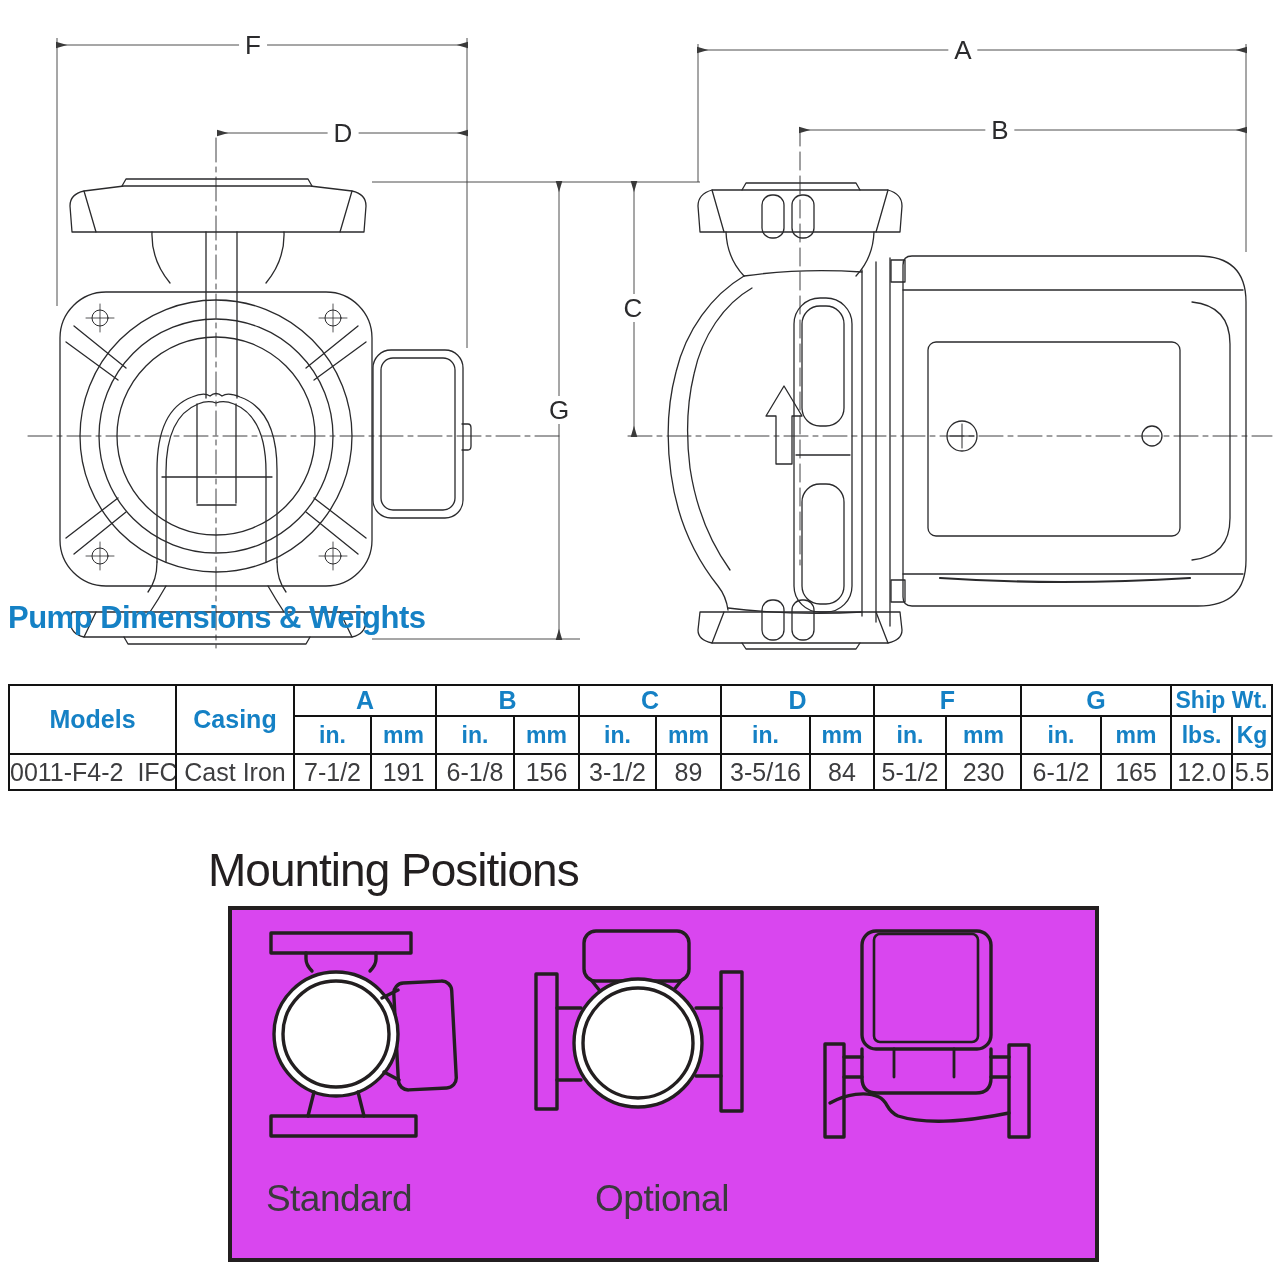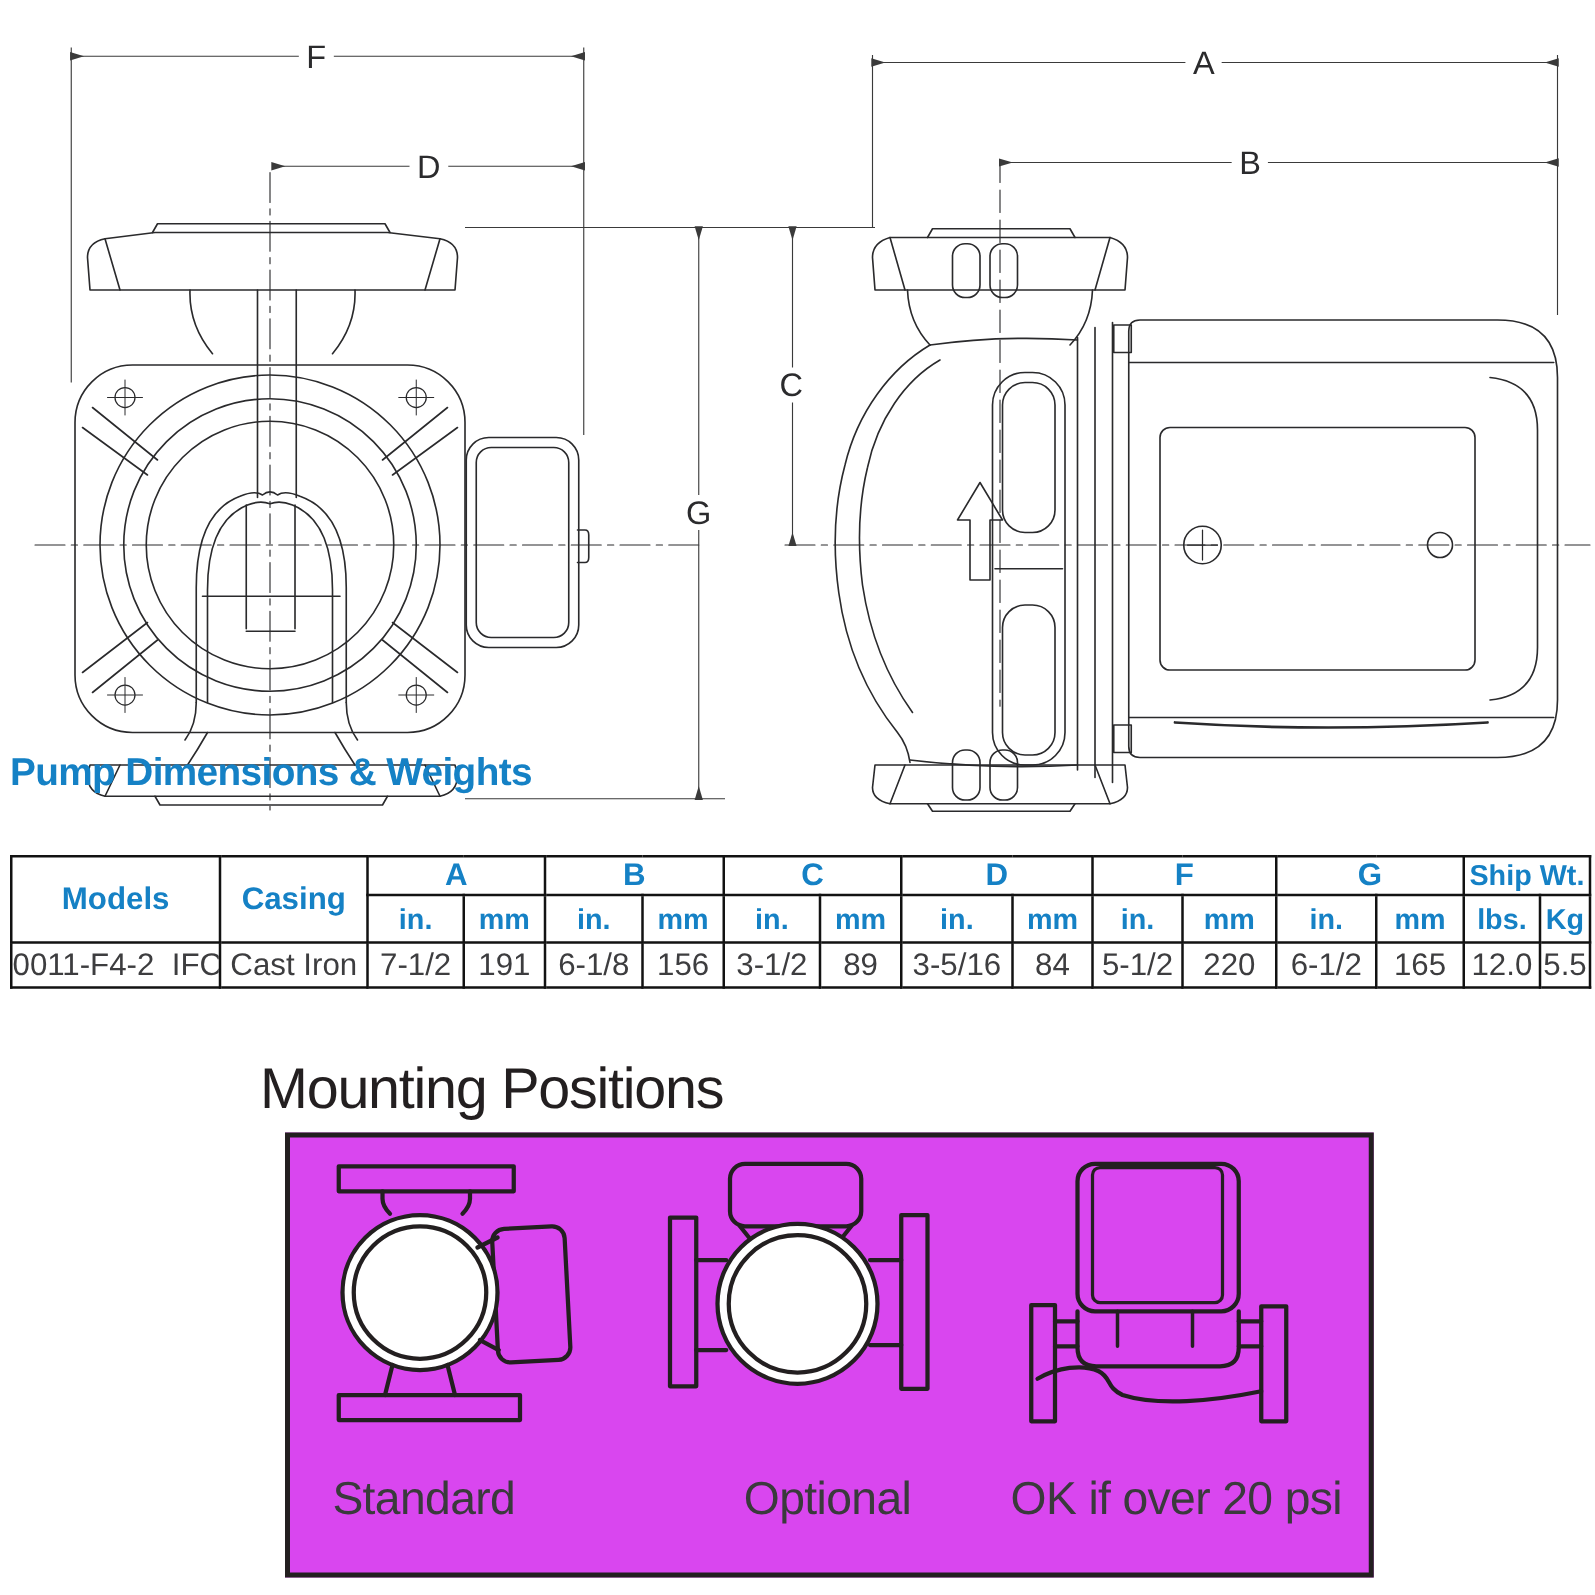"220" td { text: 220 -> 230 }
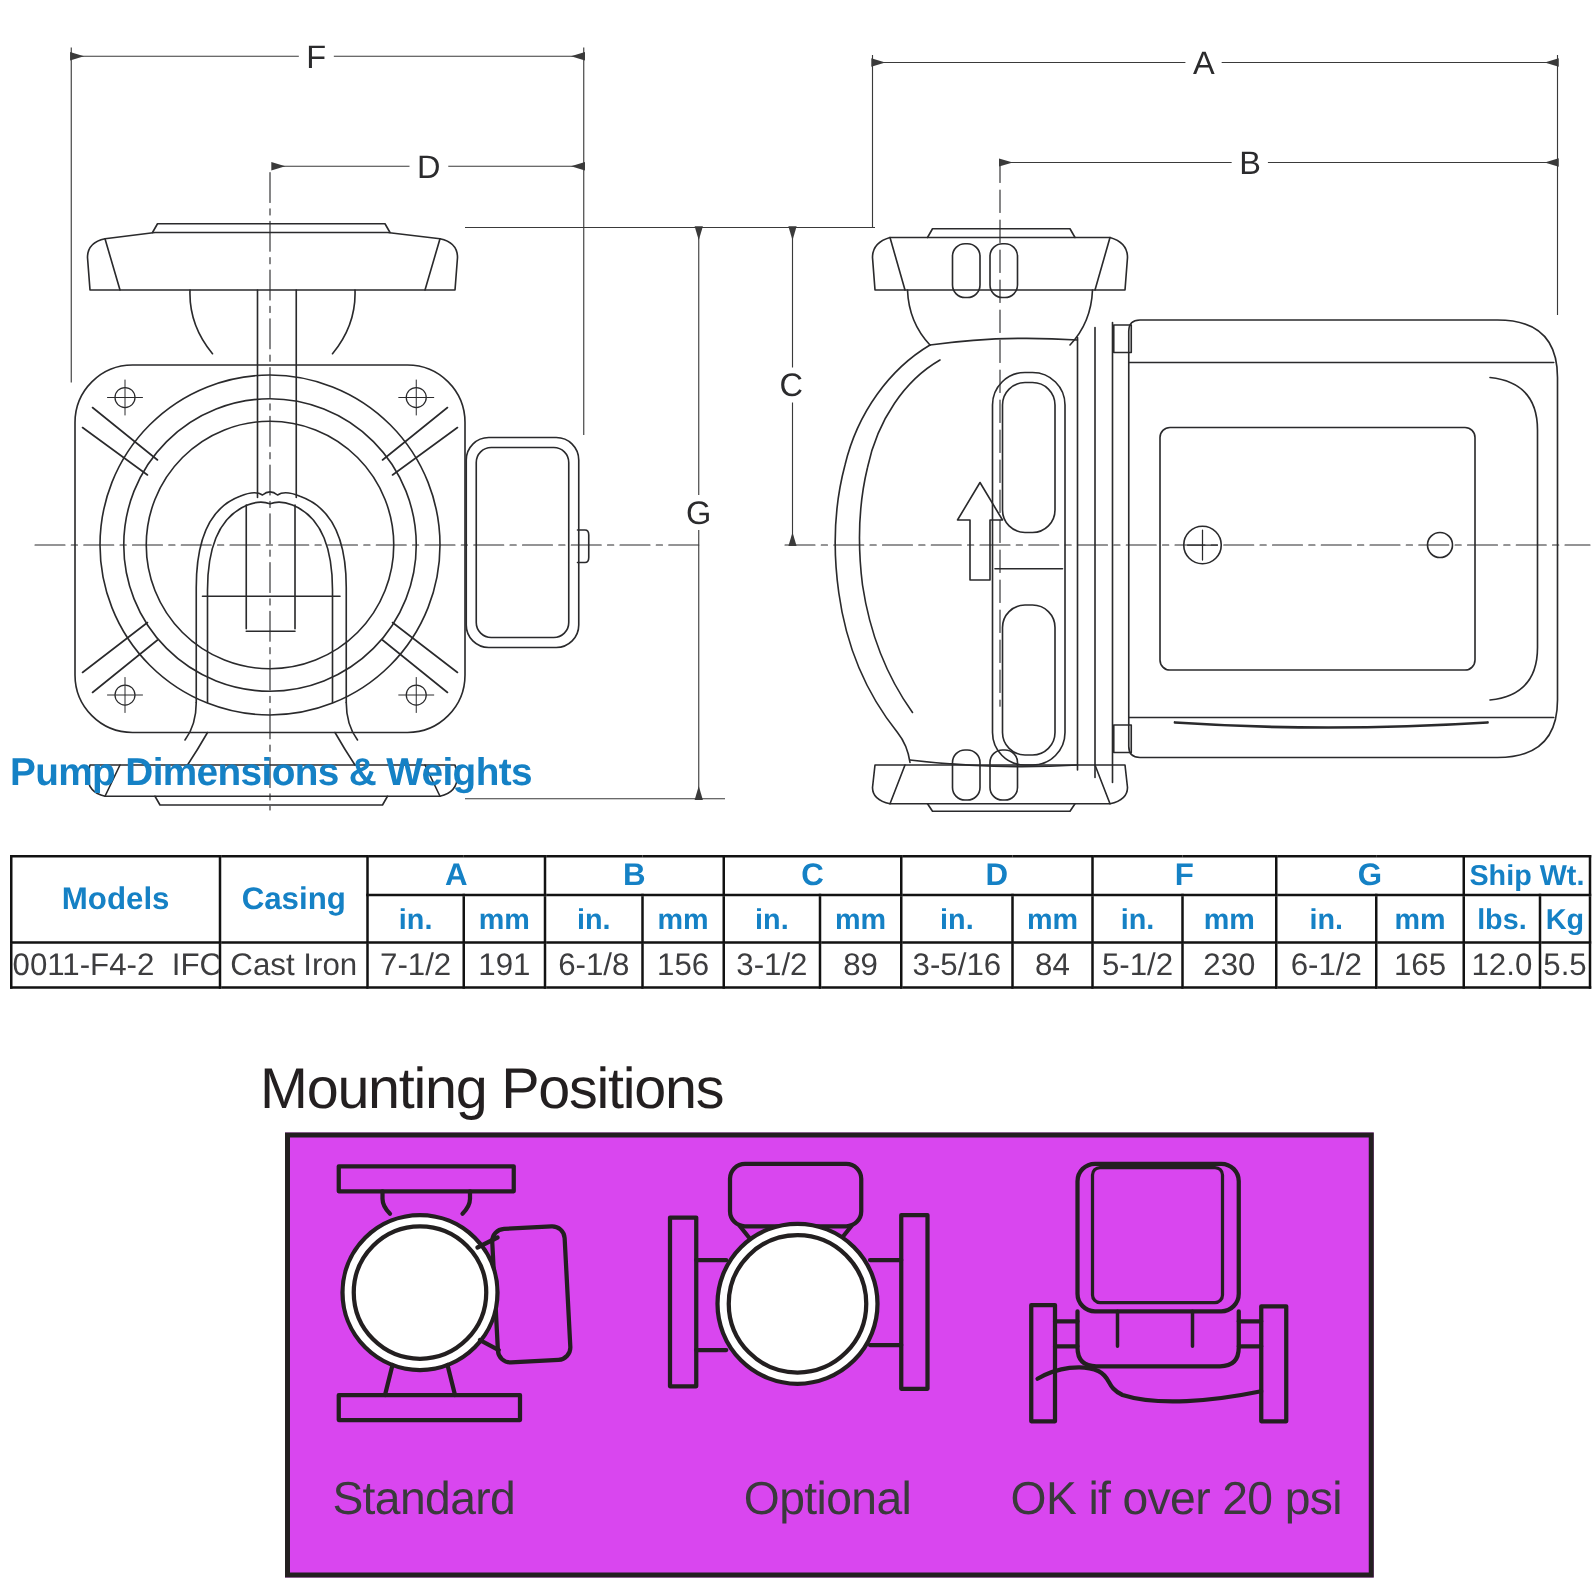"OK if over 20 psi" span.mp-label { html: <span>OK if over 20 psi</span> -> none }
